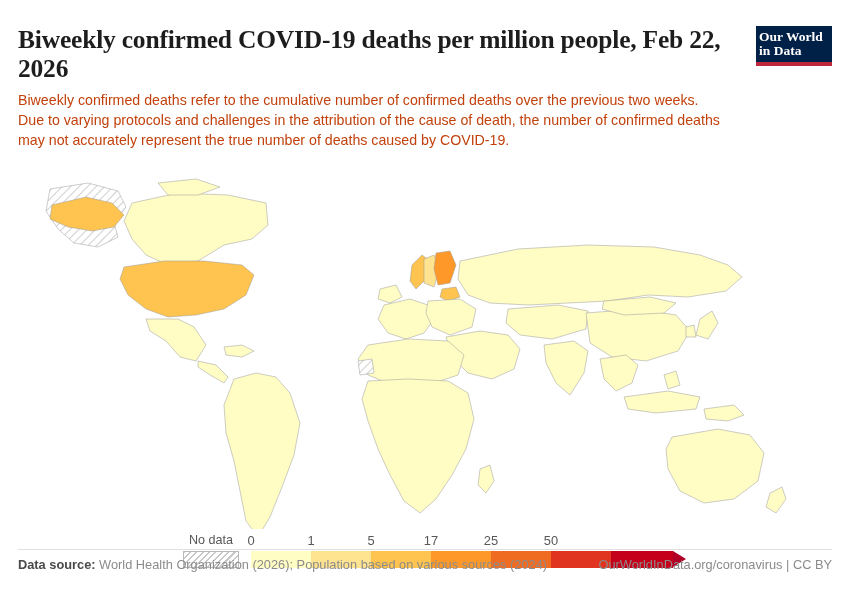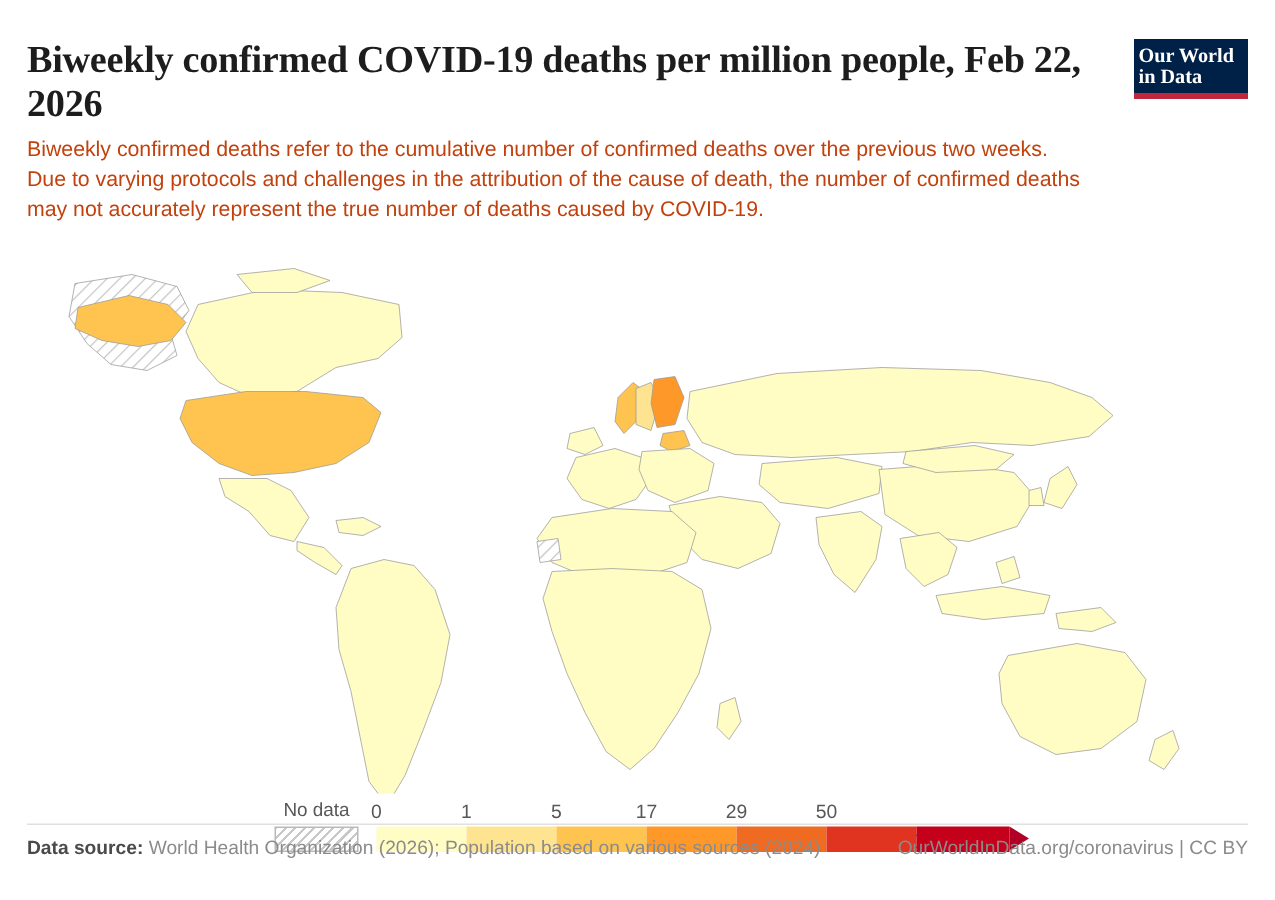"29" span { text: 29 -> 25 }
